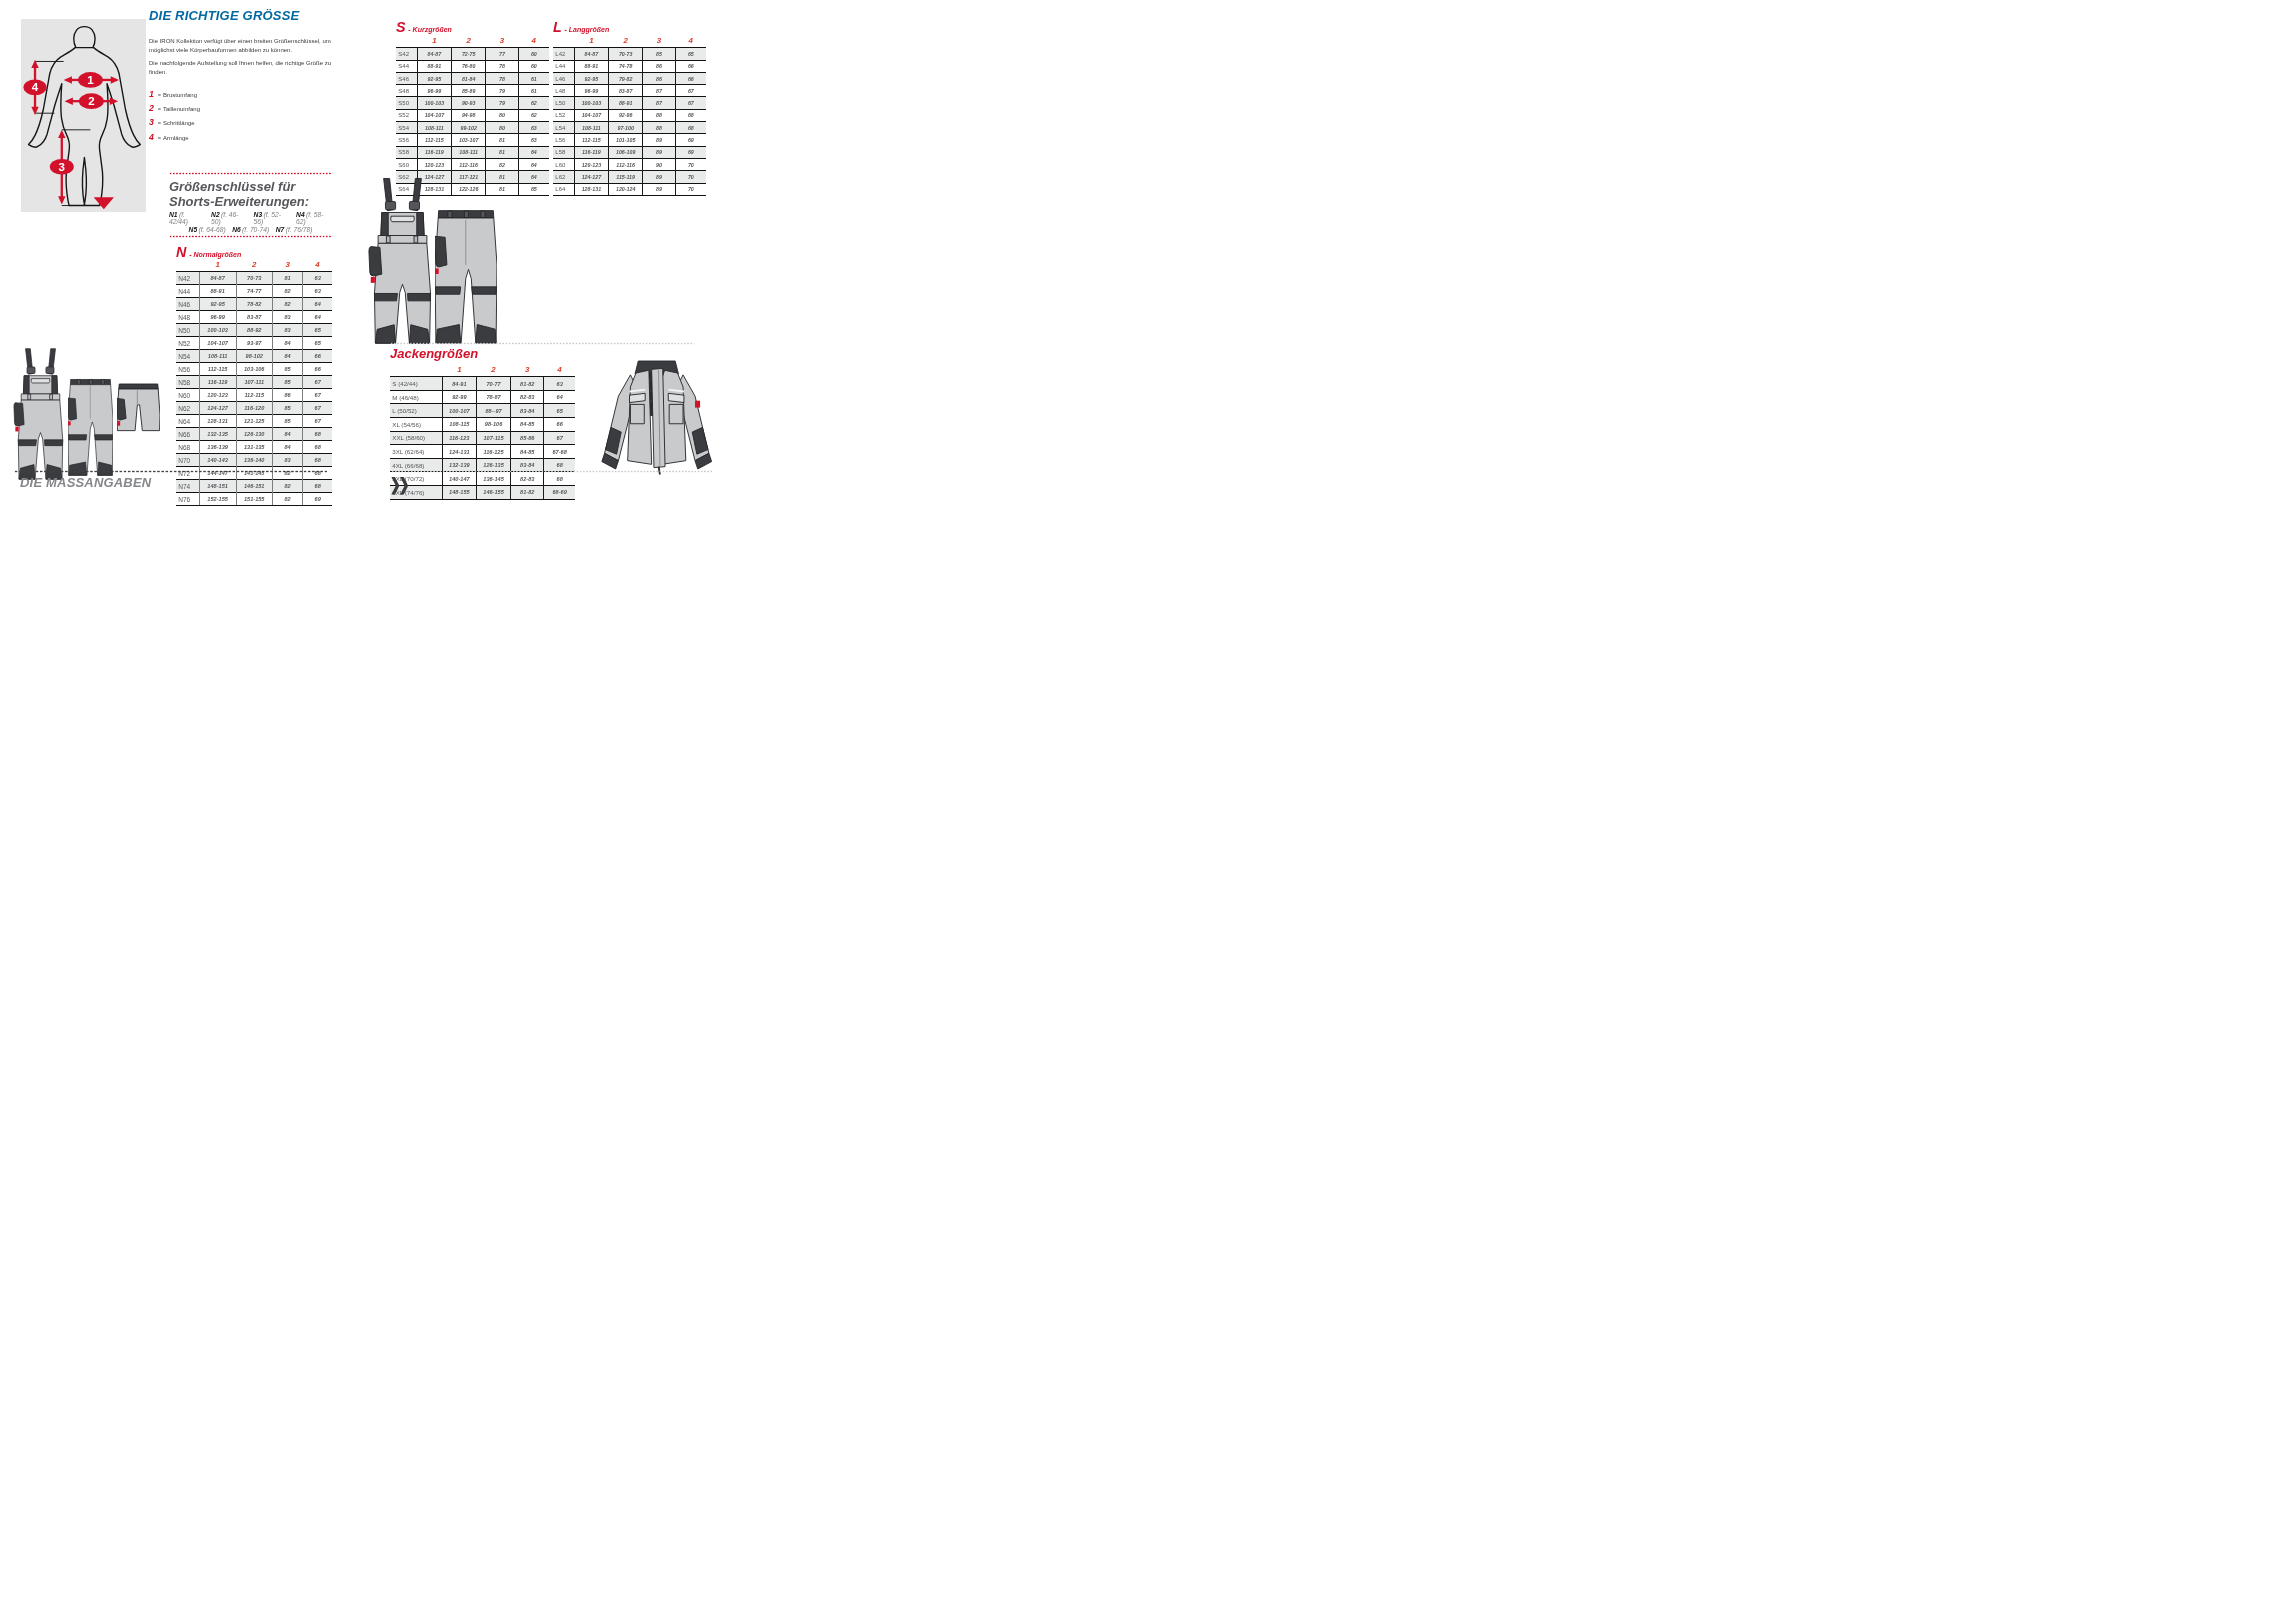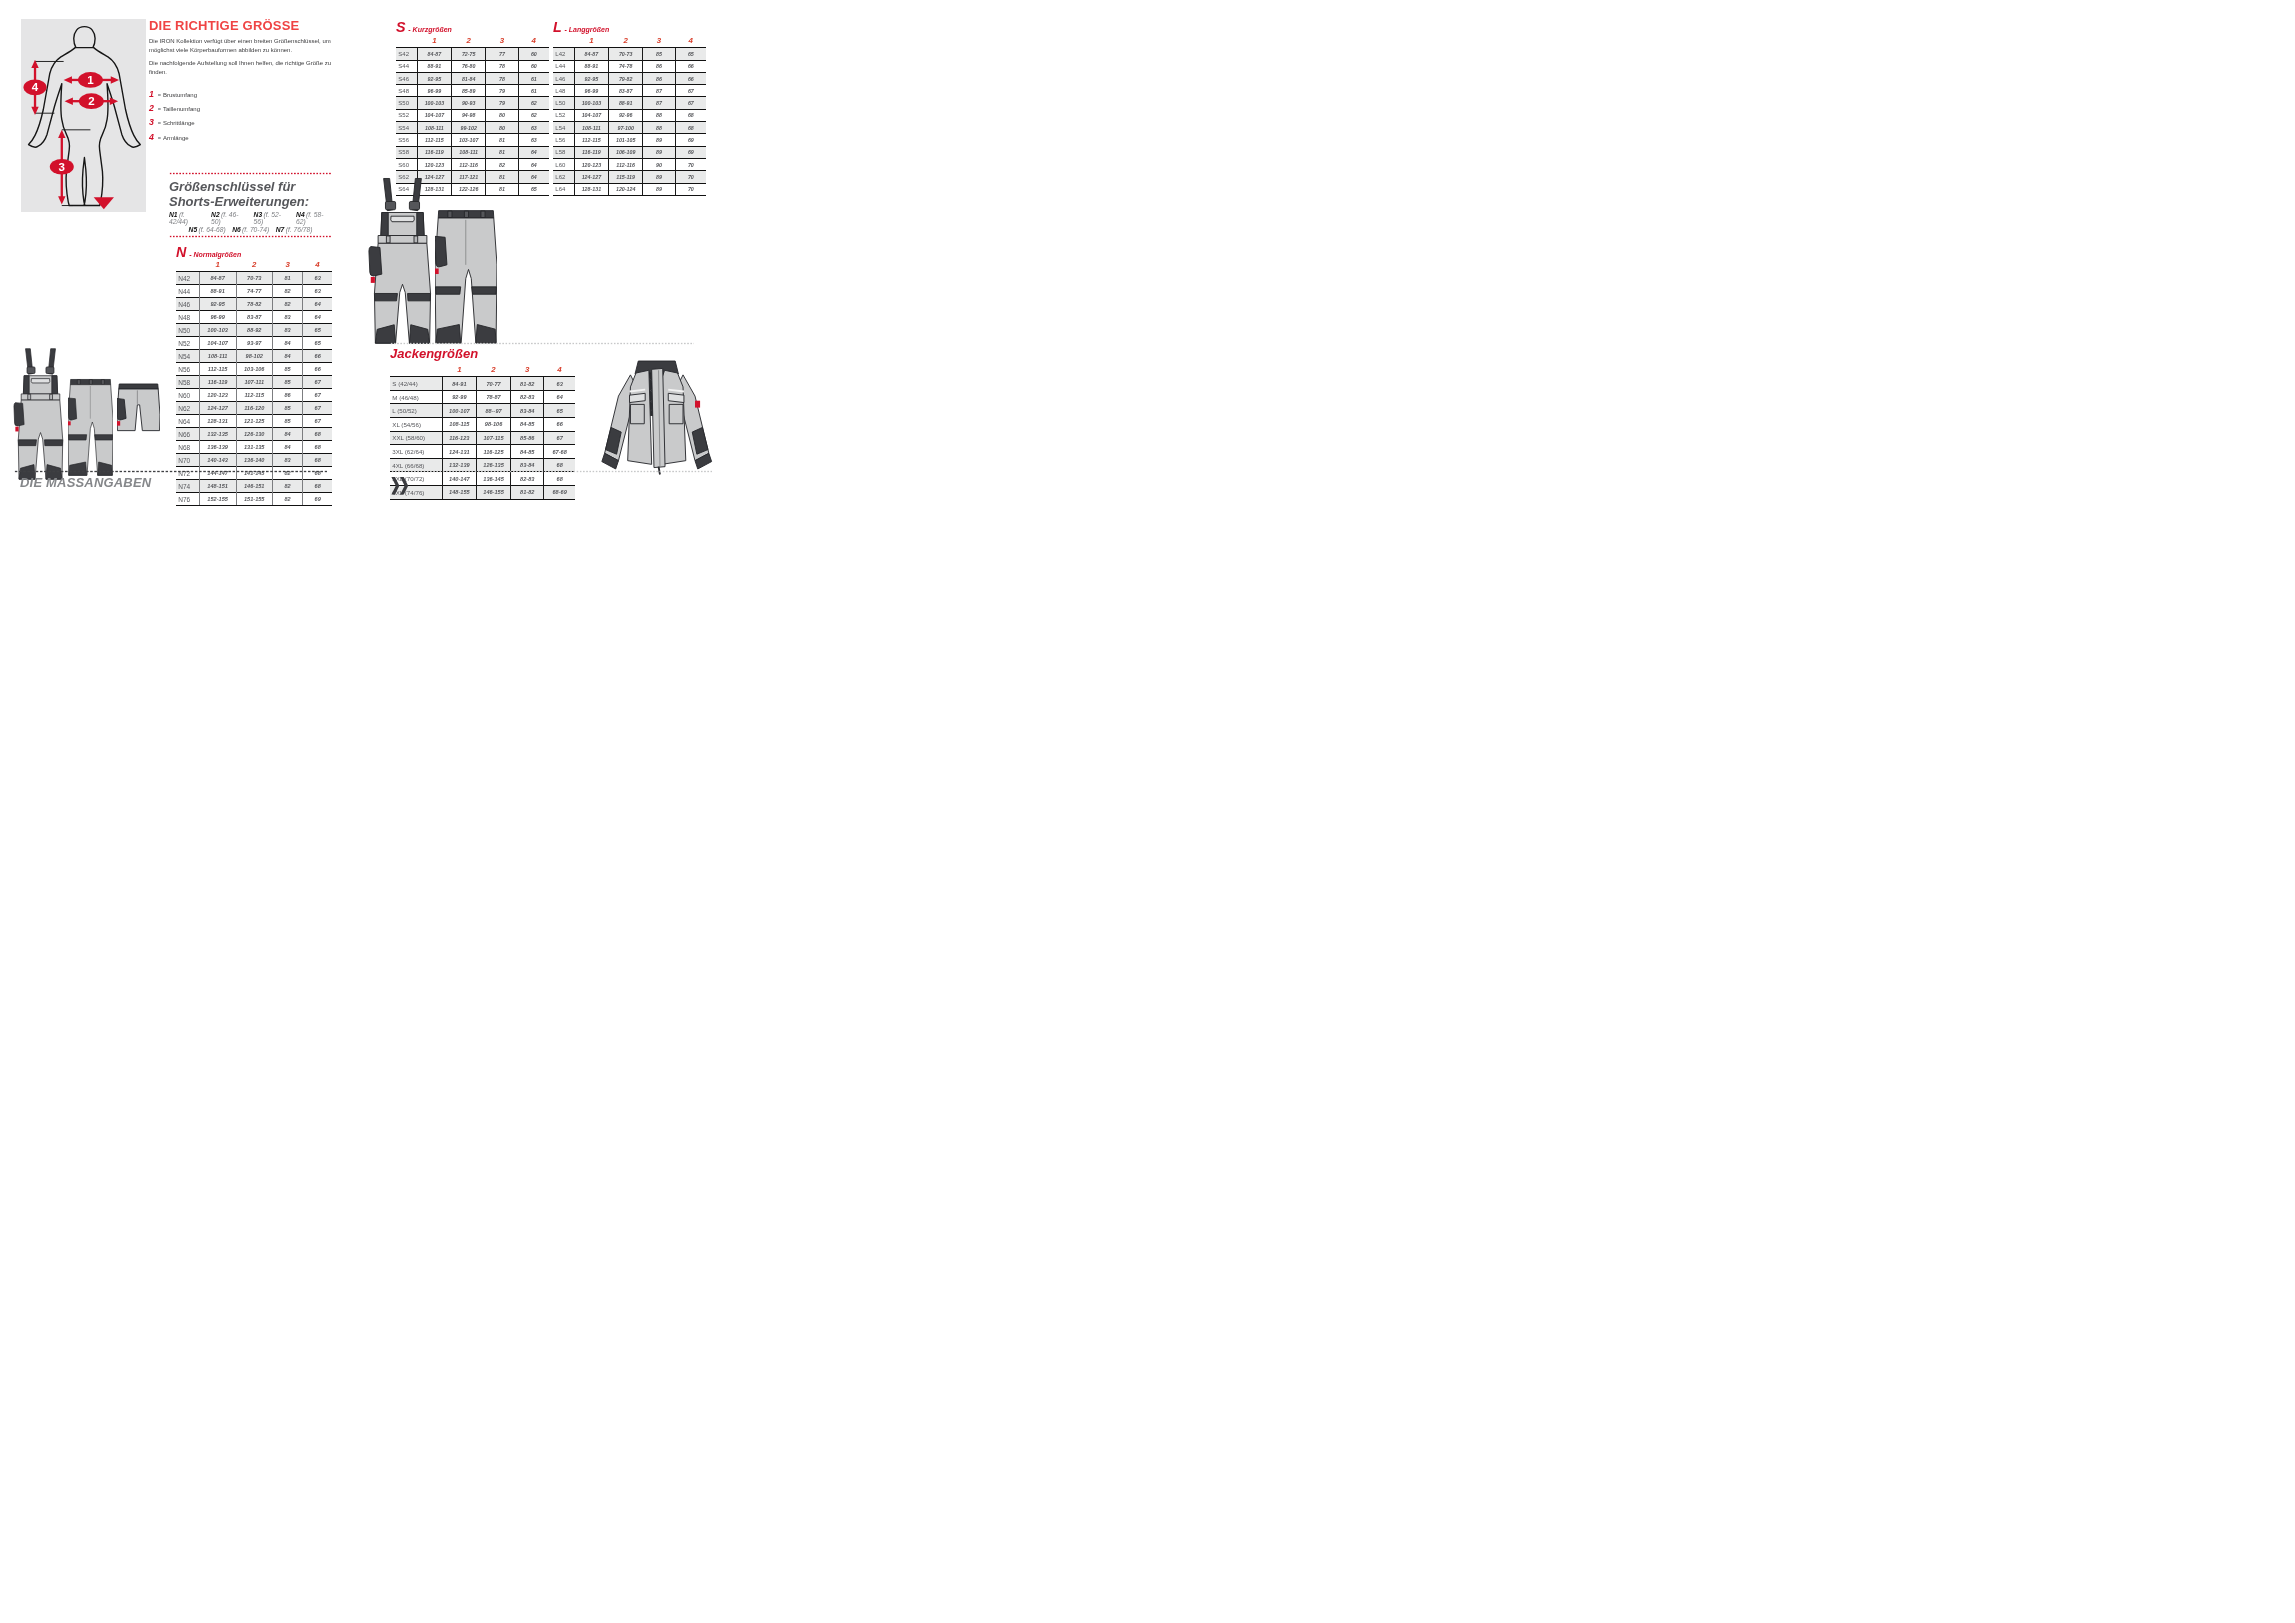"DIE RICHTIGE GRÖSSE" .main-title { color: #ef4444 -> #0369a1; font-style: none -> italic; top: 18px -> 8px }
